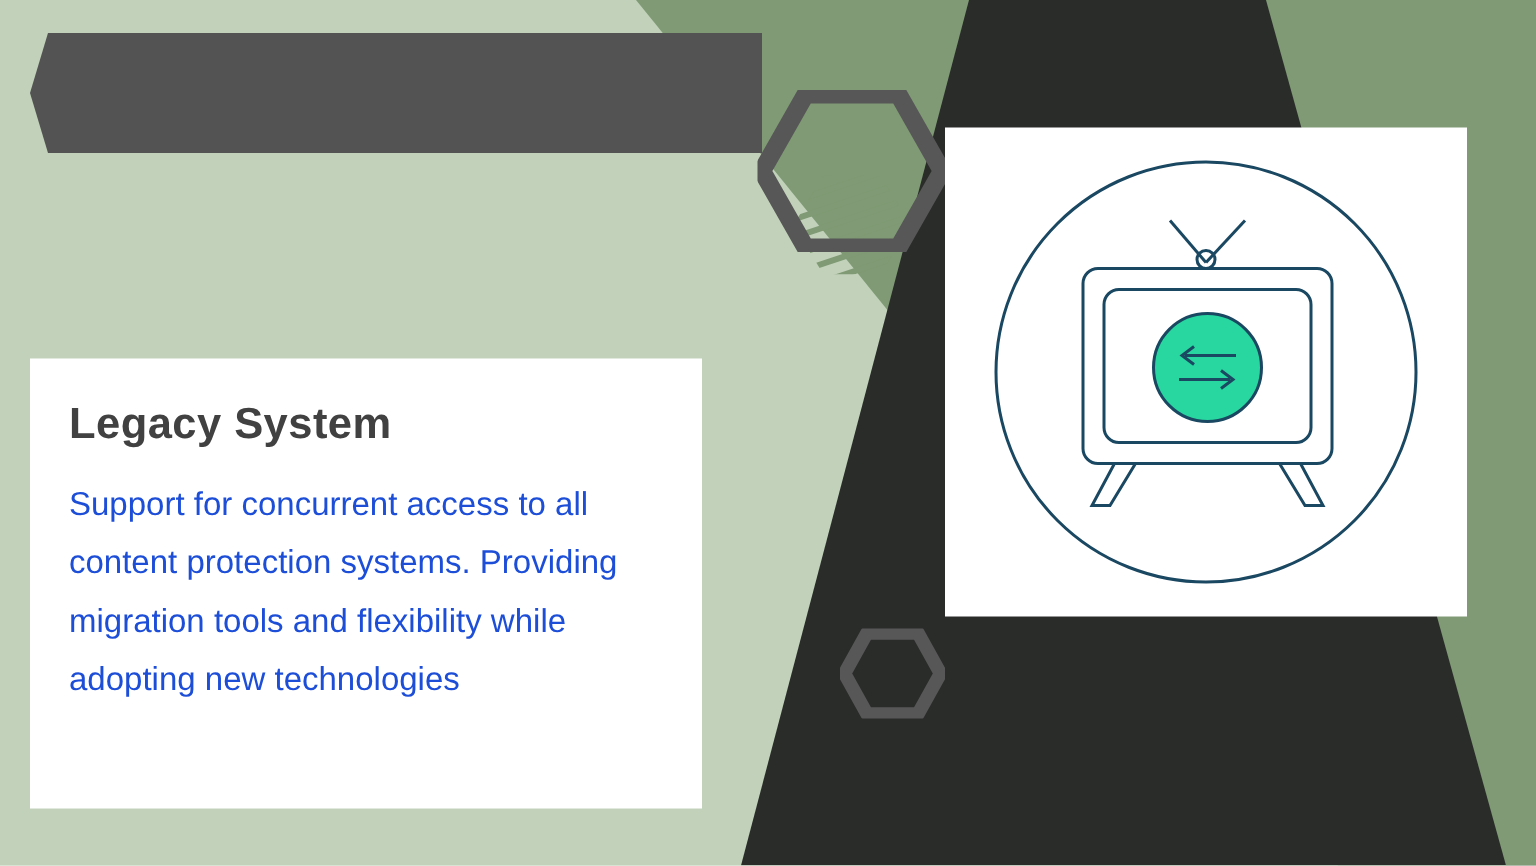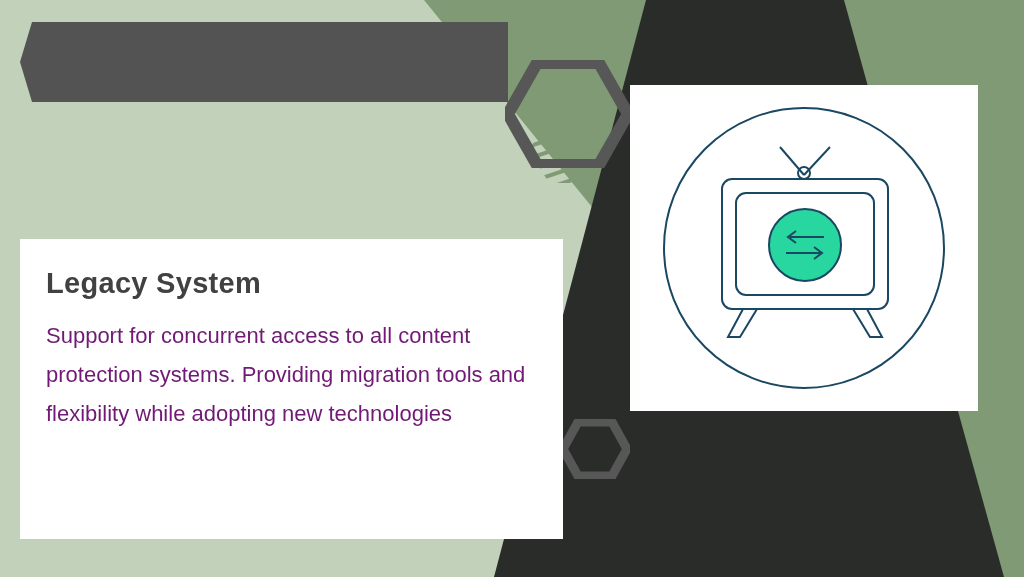"Legacy System" .card { width: 543px -> 448px }
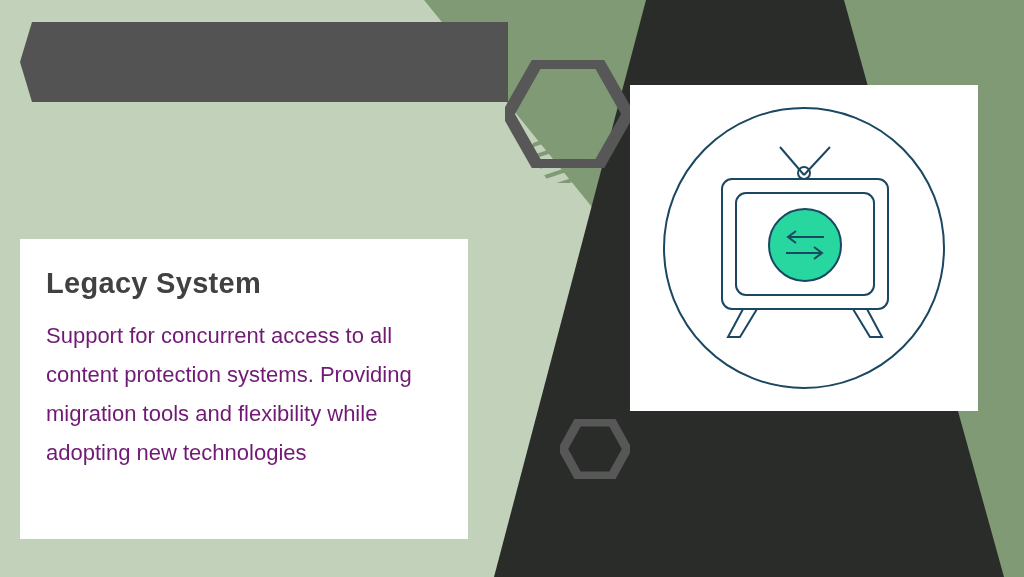"Support for concurrent access to" .card-body { color: #701a75 -> #1d4ed8 }
